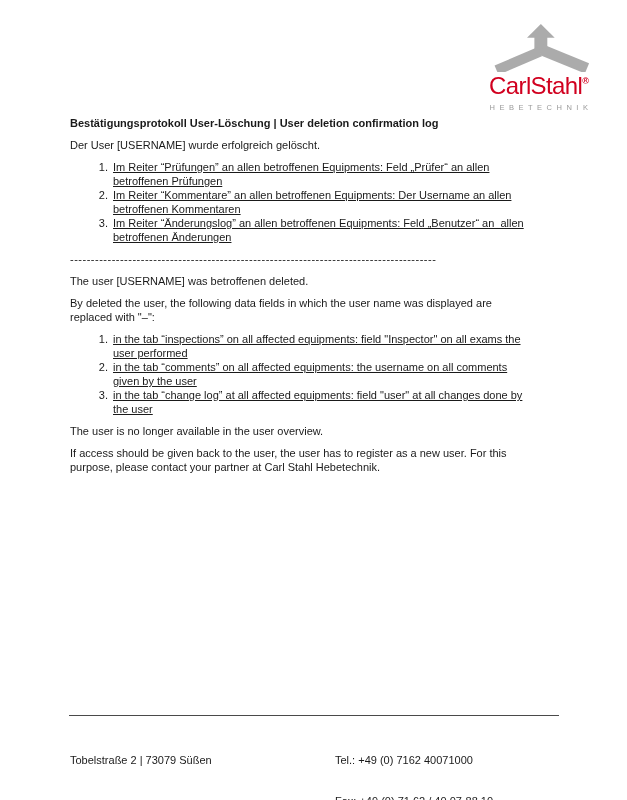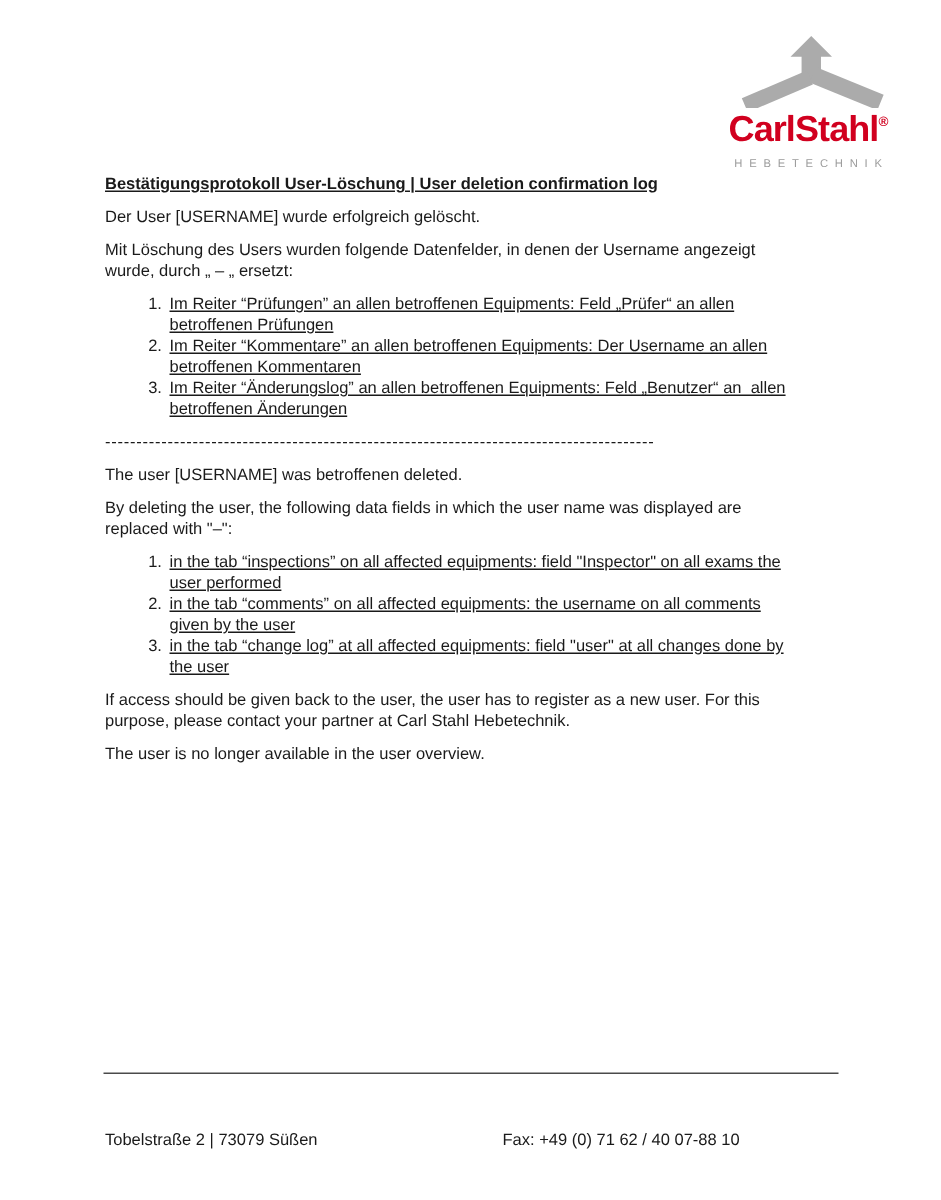"CarlStahl" .brand { font-weight: bold -> normal }
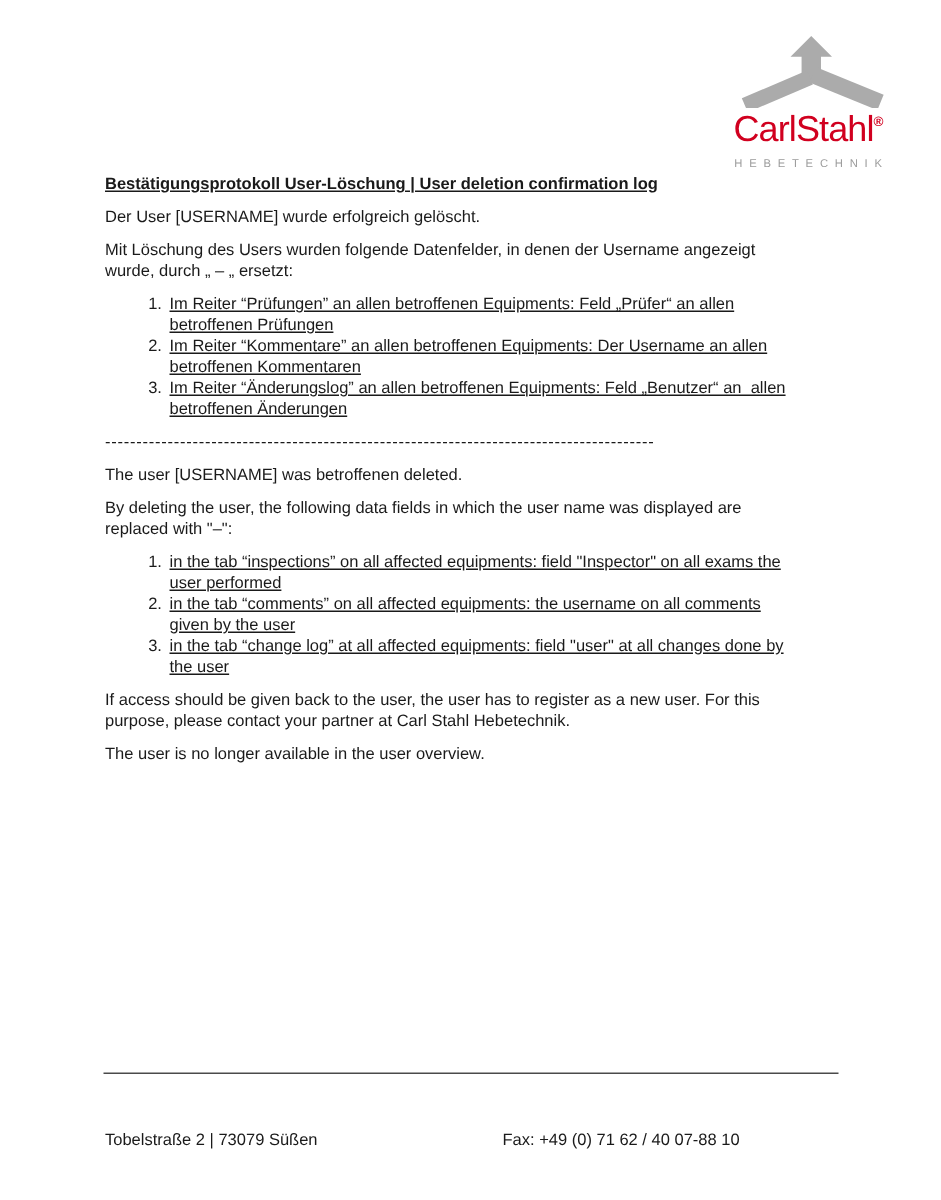"Bestätigungsprotokoll User-Löschung |" .doc-title { text-decoration: underline -> none }
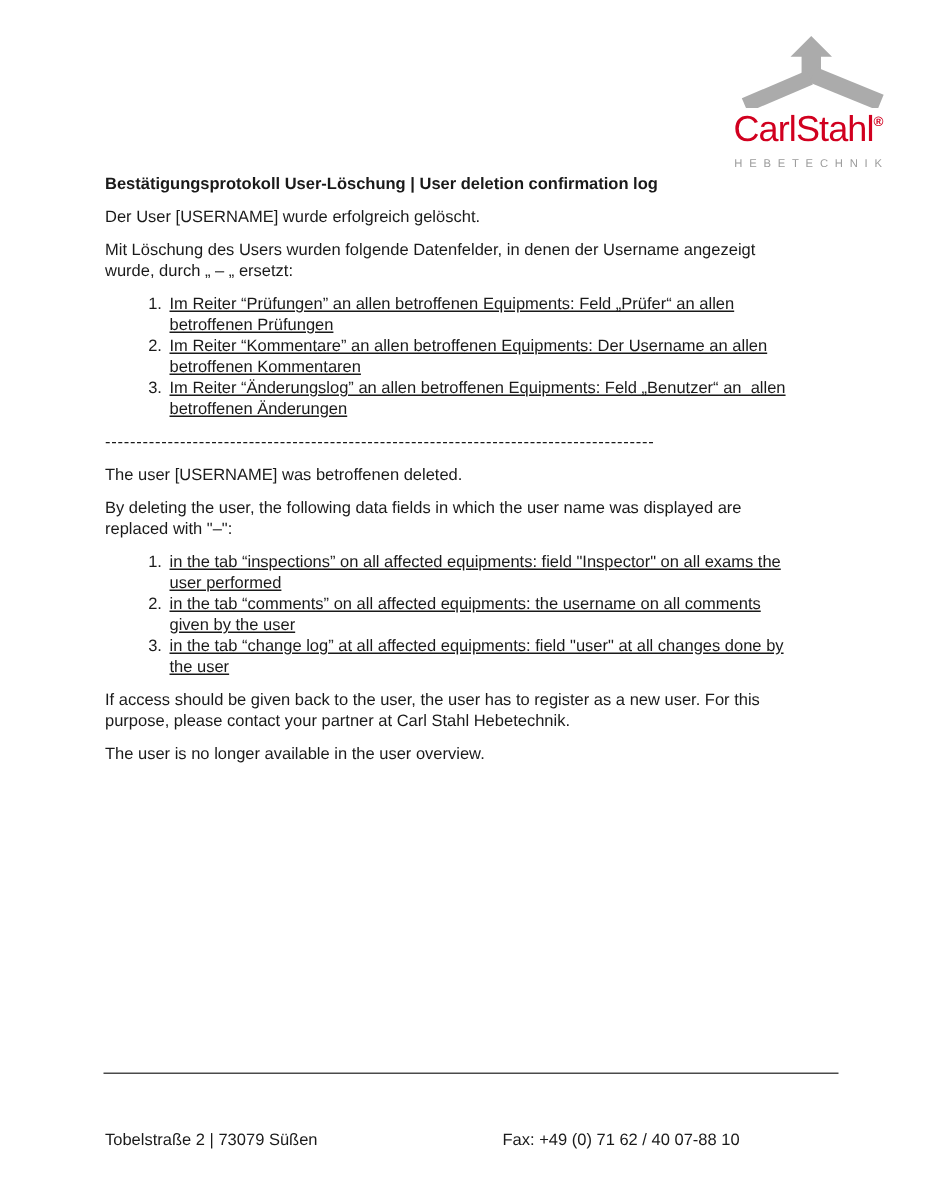"Mit Löschung des Users wurden" p { html: <p>Mit Löschung des Users wurden folgende Datenfelder, in denen der Username angezeigt wurde, durch „ – „ ersetzt:</p> -> none }
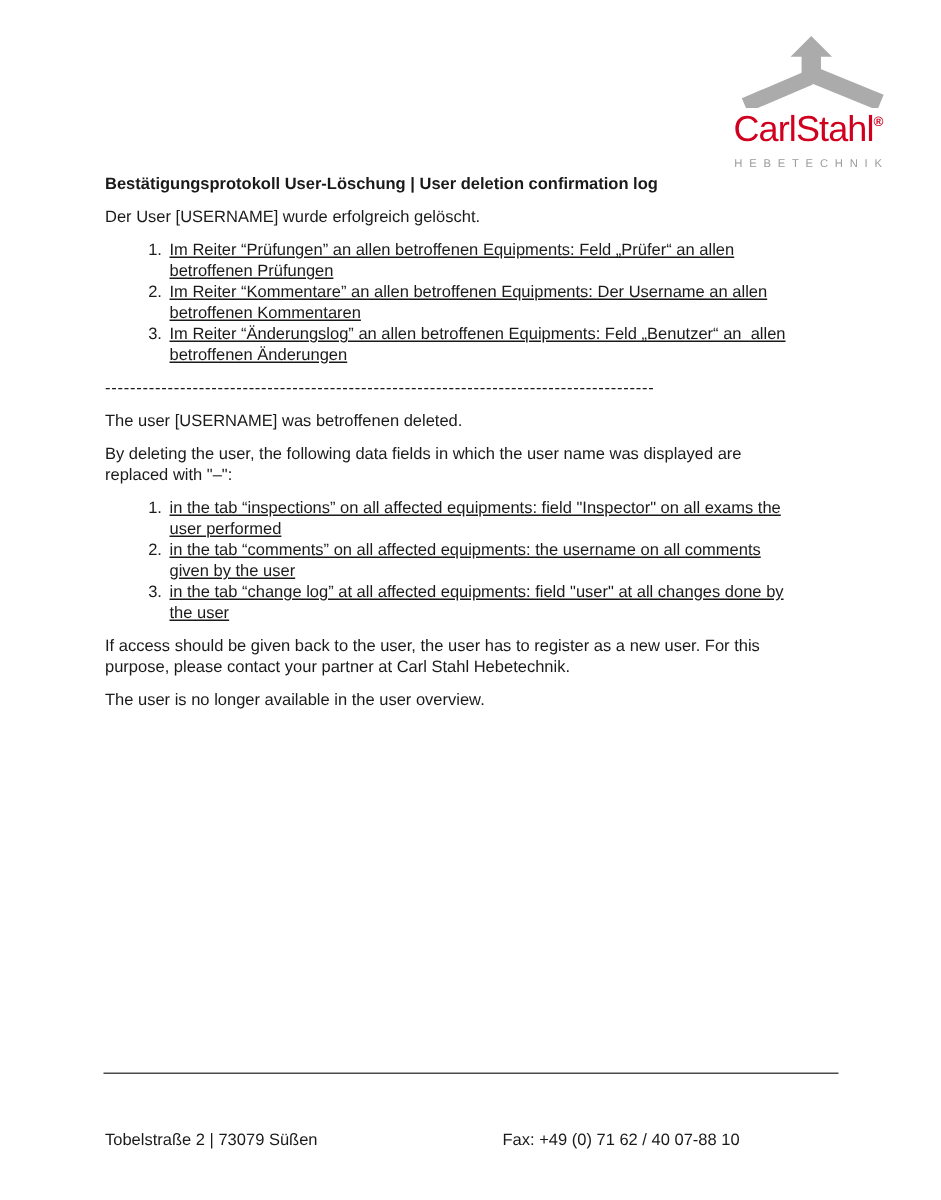"By deleting the user, the" p { text: deleting -> deleted }
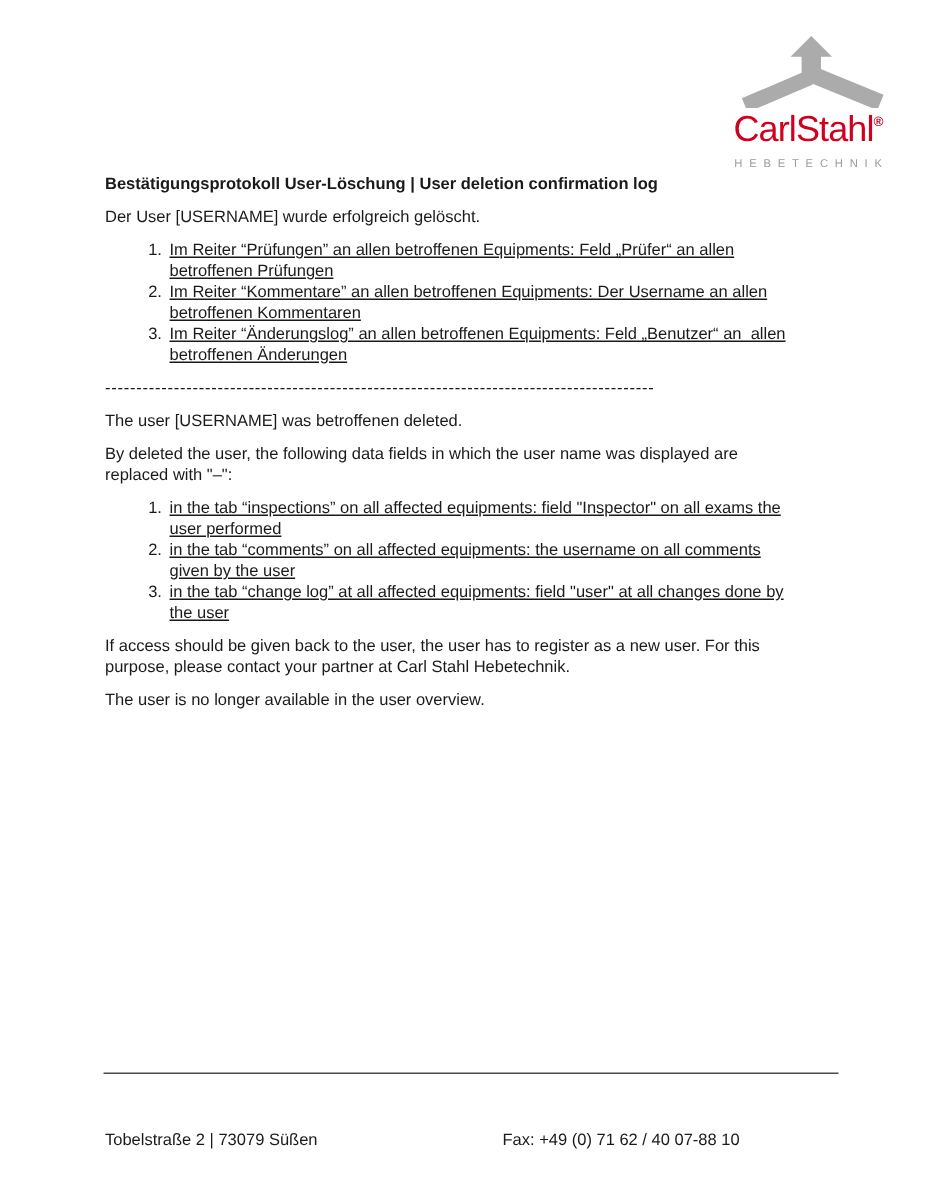"If access should be given" p { order: before "The user is no longer" -> after "The user is no longer" }
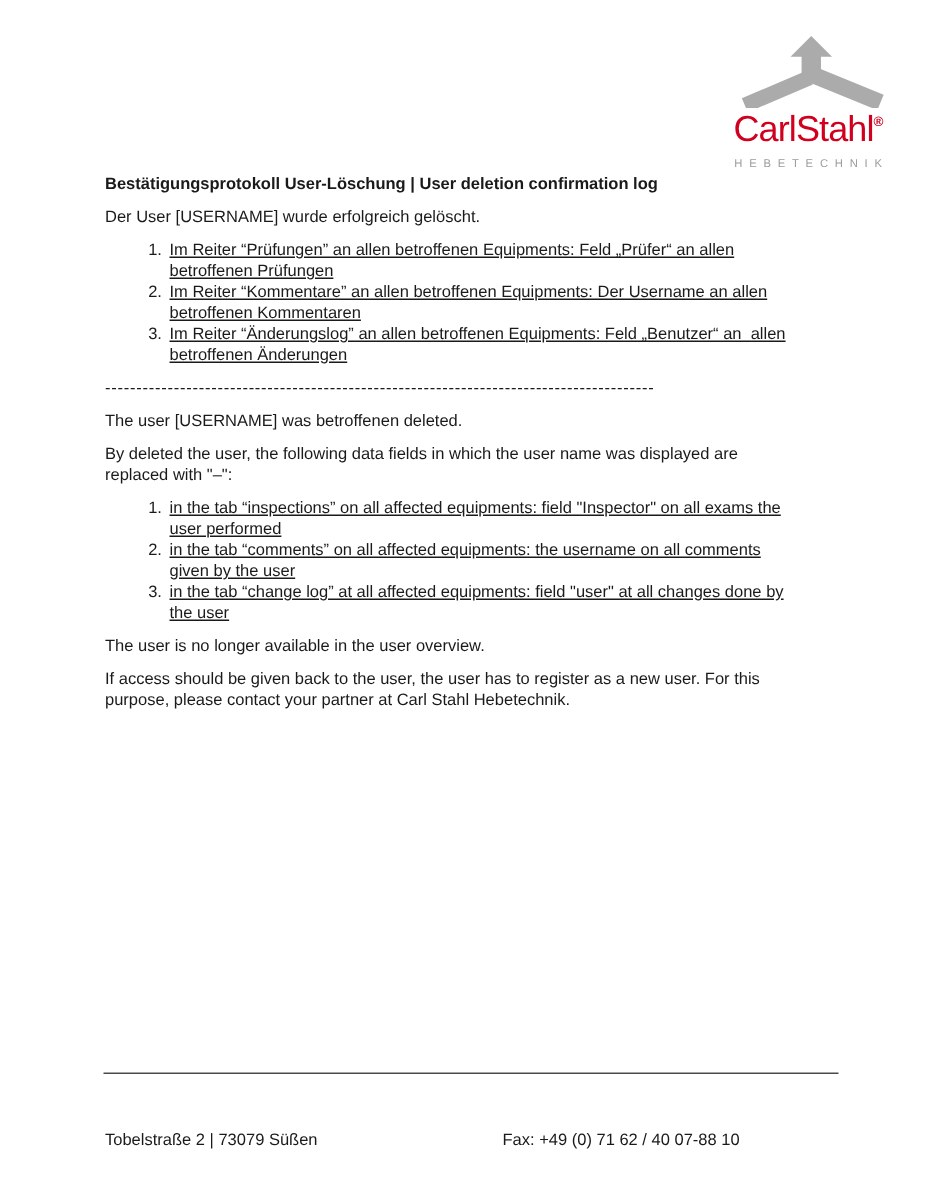"Tel.: +49 (0) 7162 40071000" div { html: none -> <div>Tel.: +49 (0) 7162 40071000</div> }
